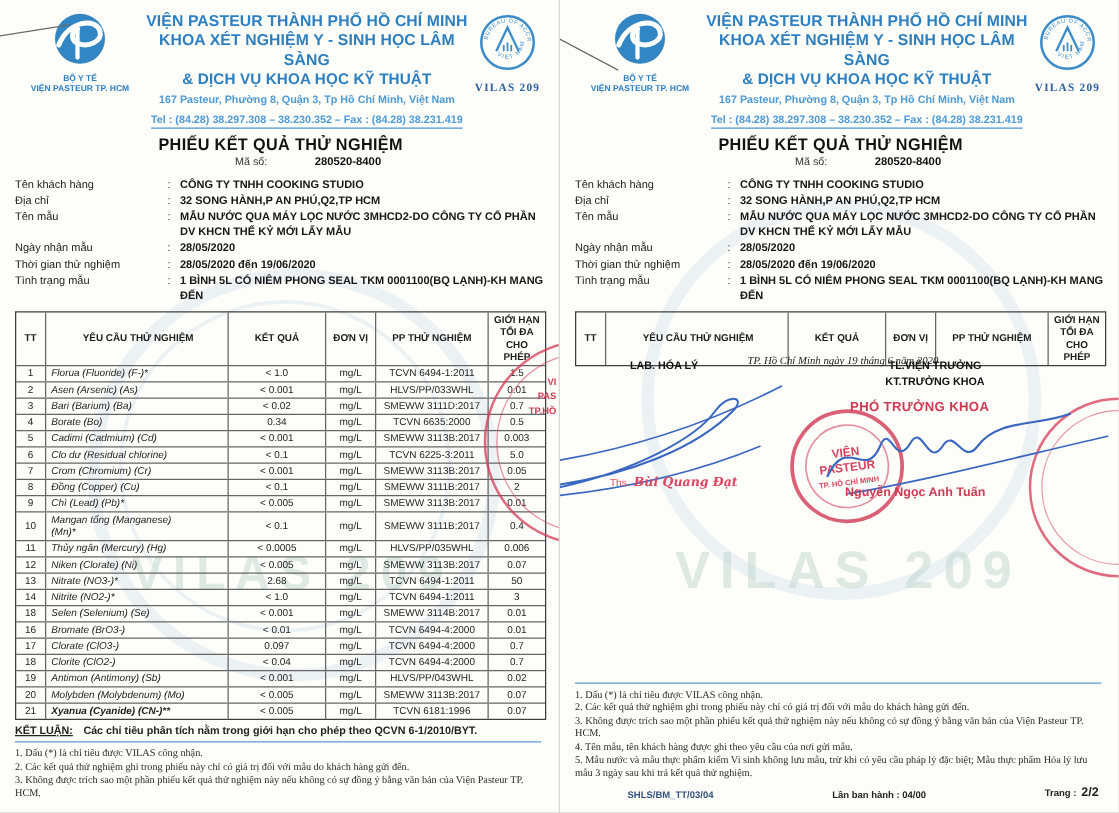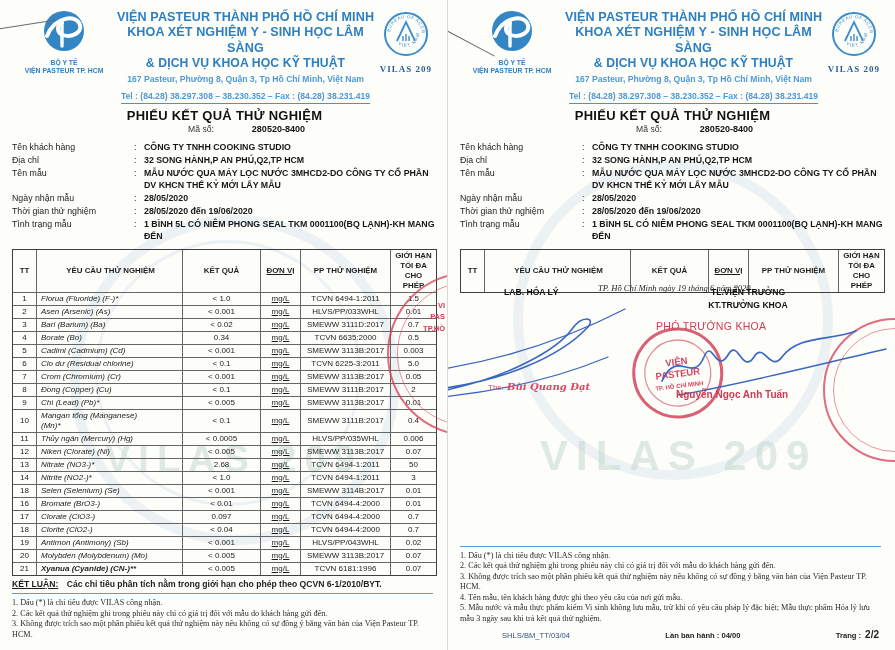"ĐƠN VỊ" .c-unit { text-decoration: underline -> none }
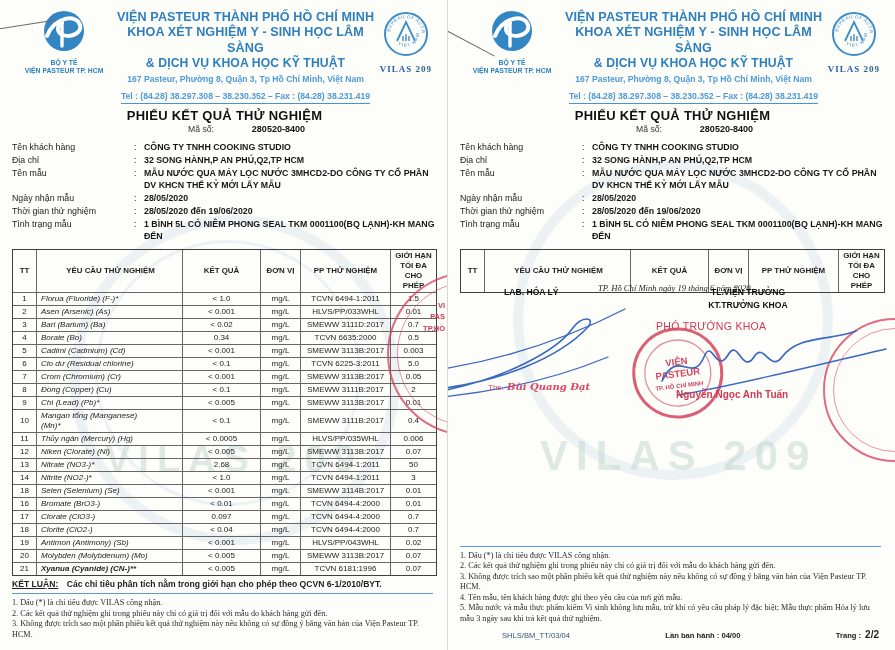"PHÓ TRƯỞNG KHOA" .deputy { font-weight: normal -> bold; left: 208px -> 232px }
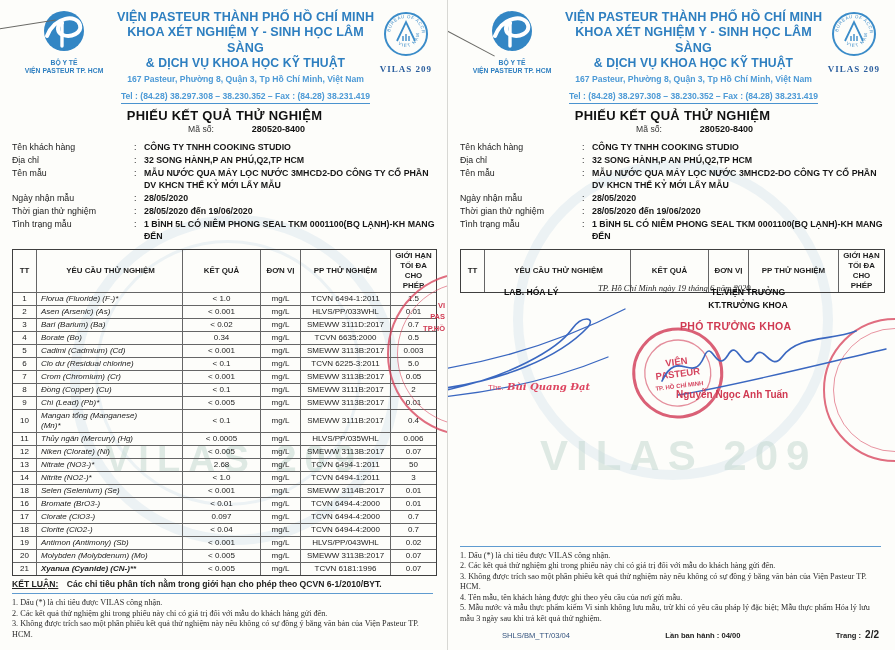"SHLS/BM_TT/03/04" .f-code { font-weight: normal -> bold }
